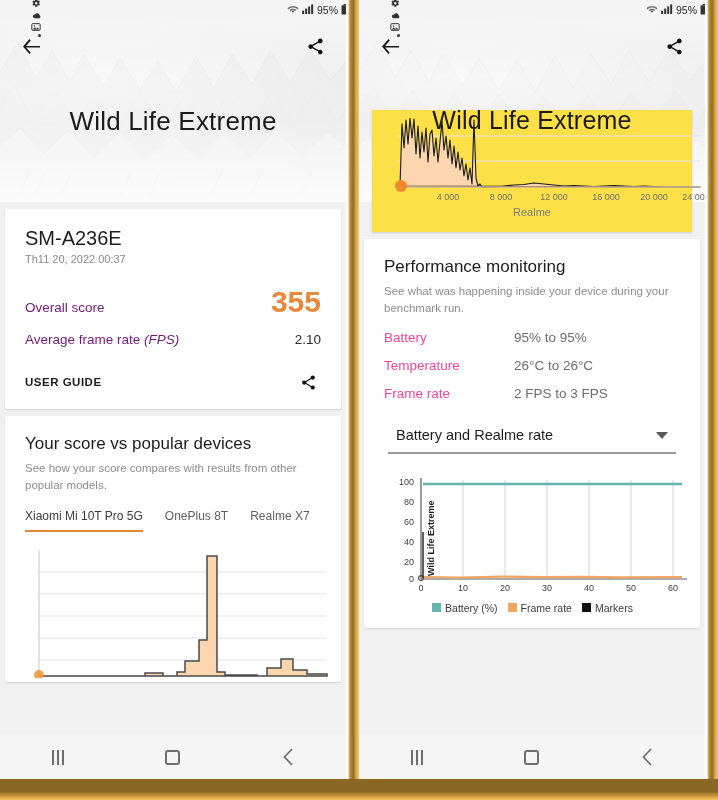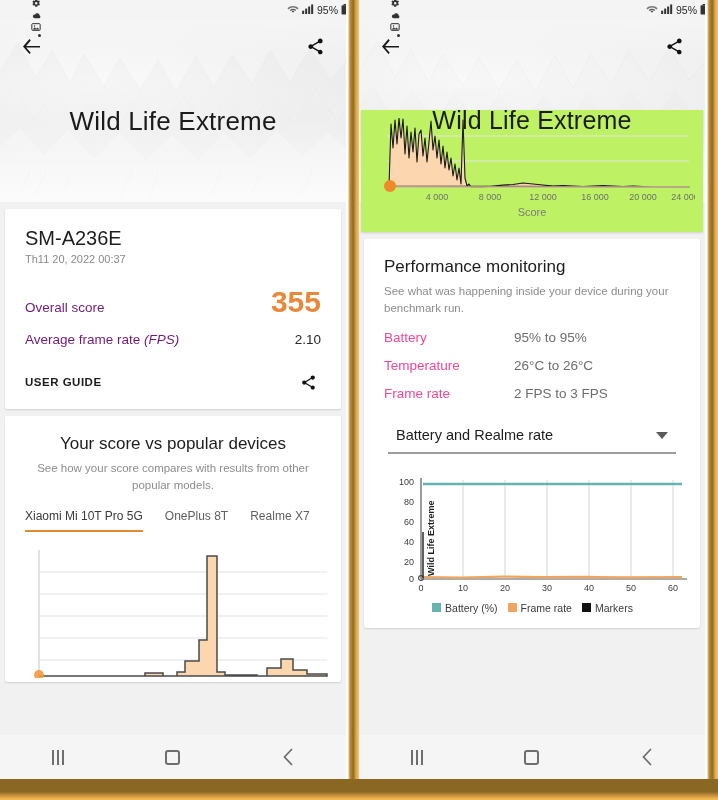"4 000" .chart-card { background: #bef264 -> #fde047; margin: 0 2px -> 0 13px }
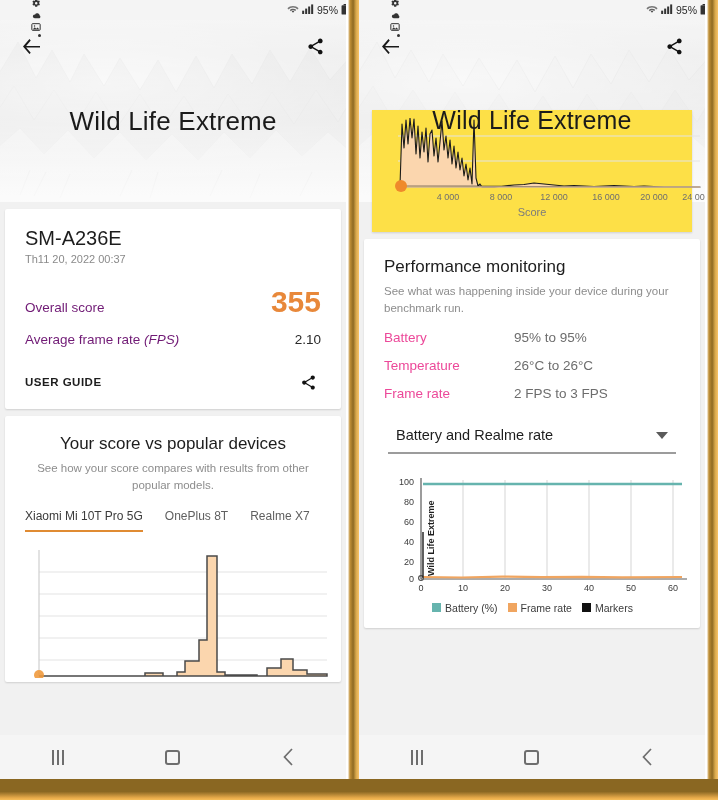"Score" div.axis-caption { text: Score -> Realme }
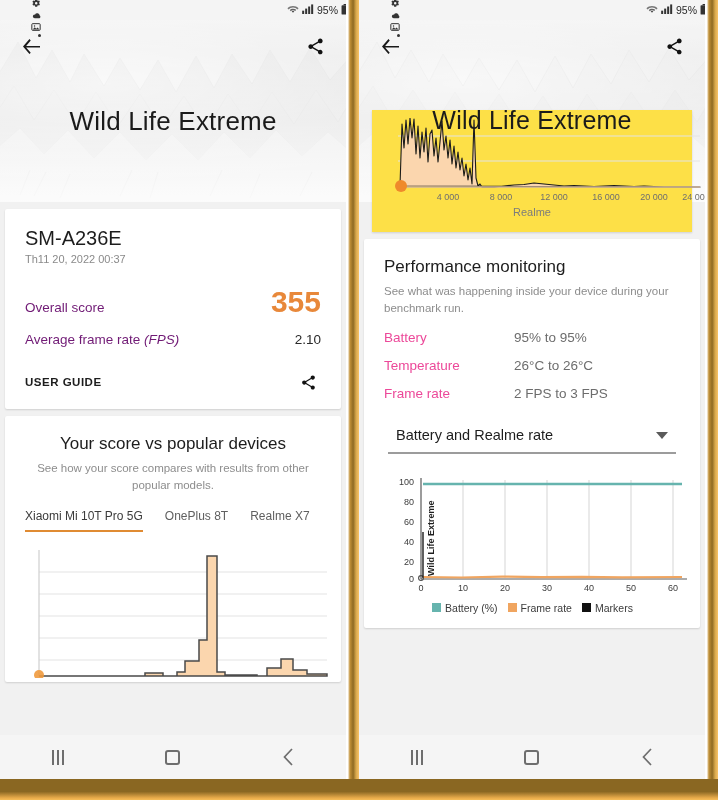"Your score vs popular devices" div.card-pad { text-align: center -> none }
